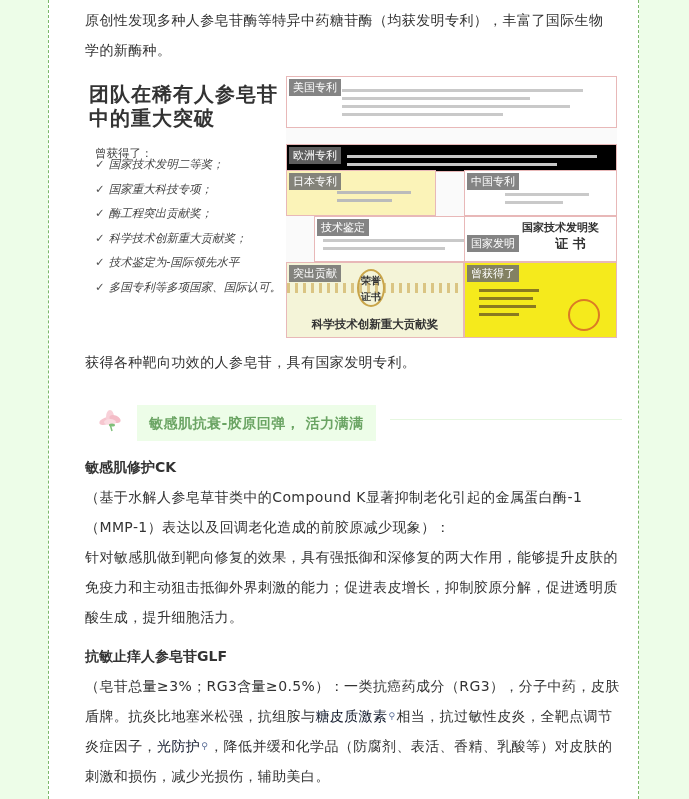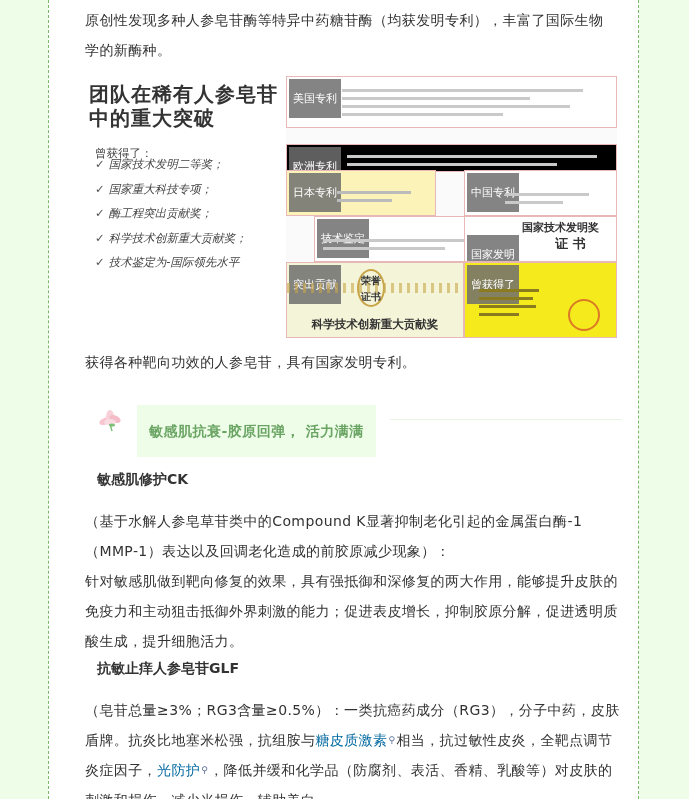"美国专利" .cell .tag { padding: 12px 4px -> 1px 4px }
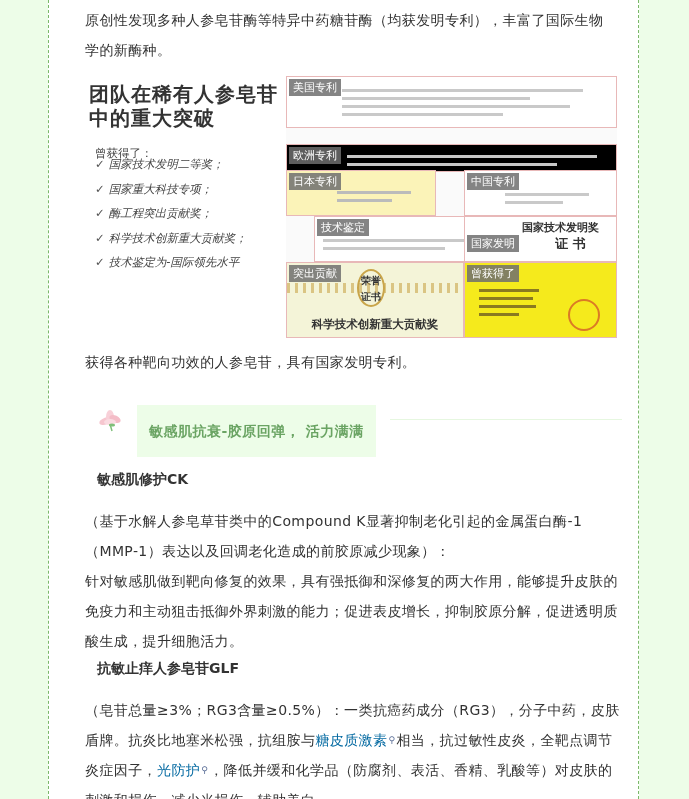"✓ 多国专利等多项国家、国际认可。" li { html: none -> <li><span>✓</span><span>多国专利等多项国家、国际认可。</span></li> }
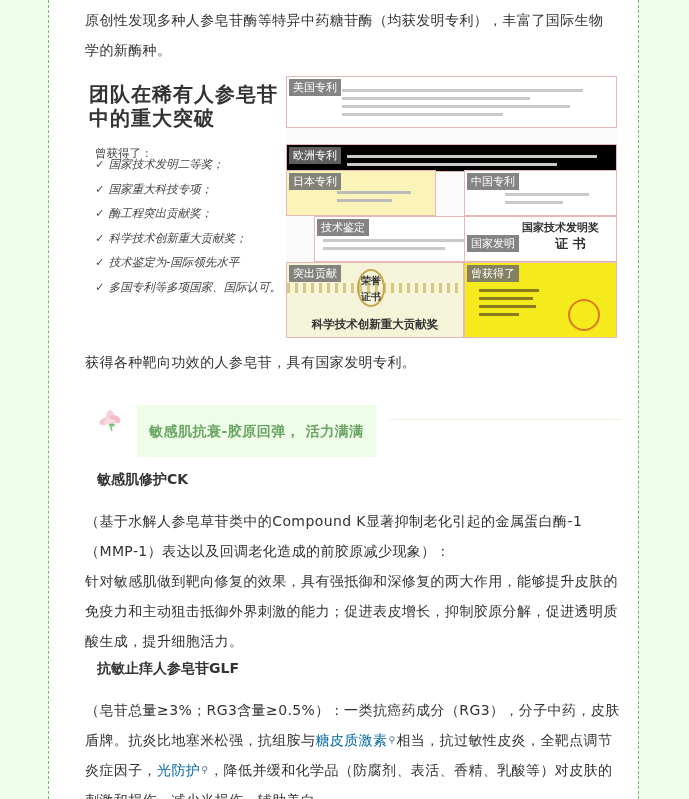"敏感肌抗衰-胶原回弹， 活力满满" .head-bar { padding: 12px 12px -> 4px 12px }
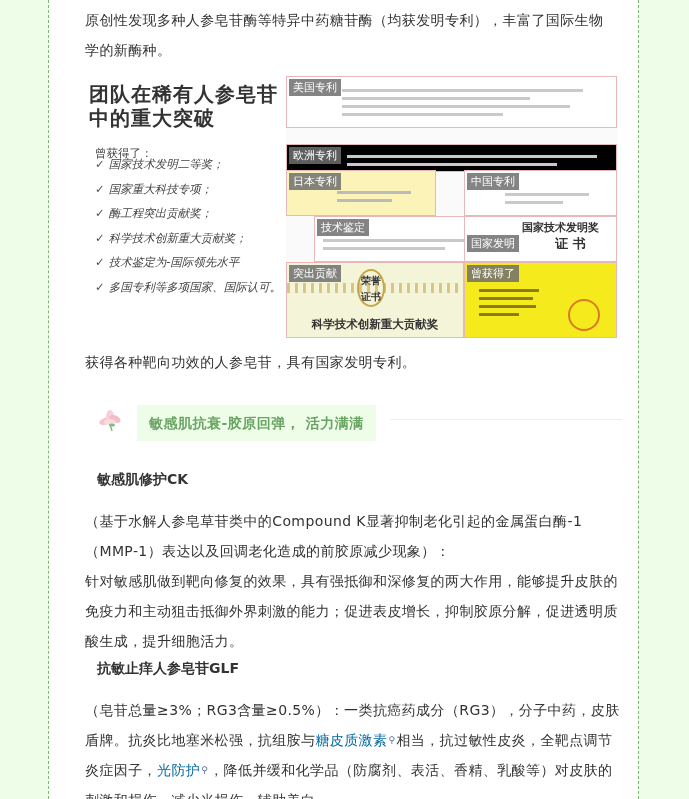"敏感肌修护CK" .title-bold { margin: 12px -> 0 }
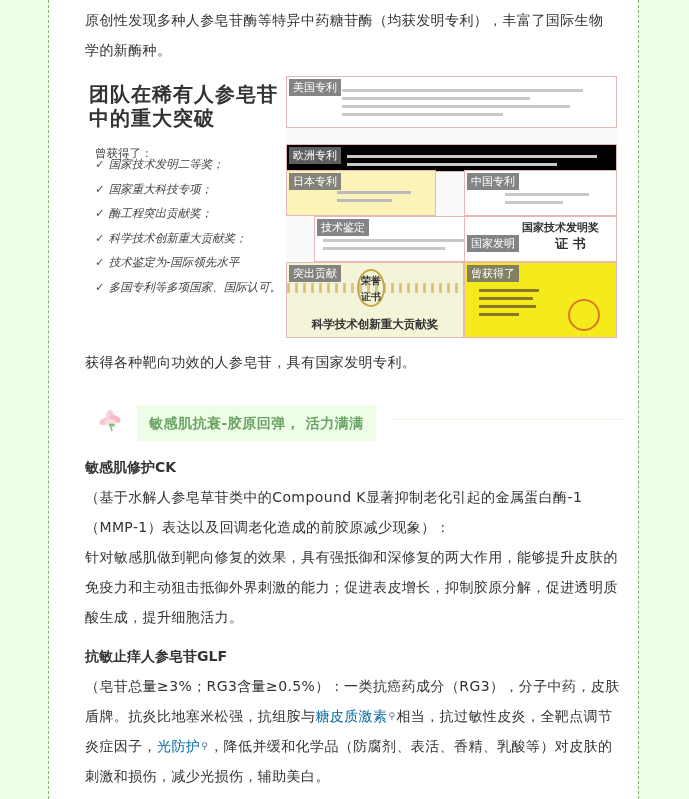"糖皮质激素" .link { color: #0369a1 -> #0f172a }
